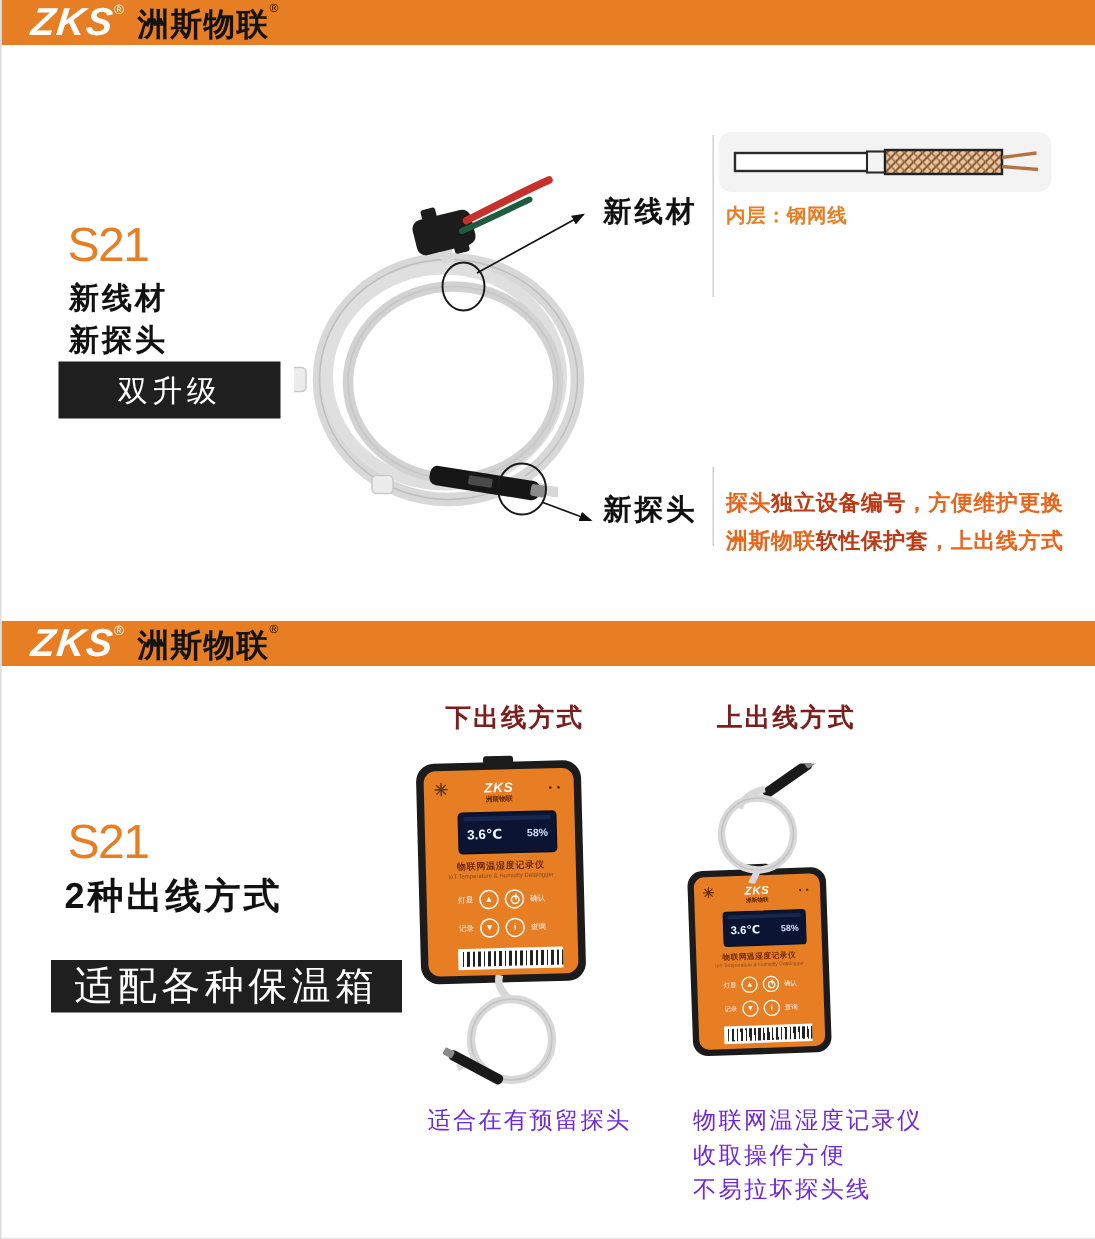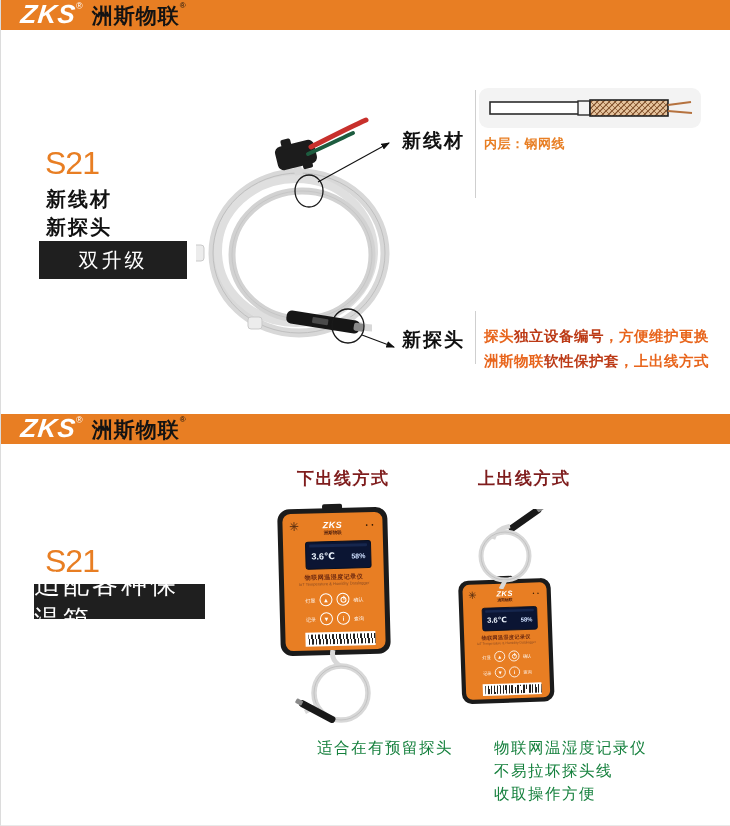"适配各种保温箱" #badge2 { top: 584px -> 640px; width: 171px -> 234px }
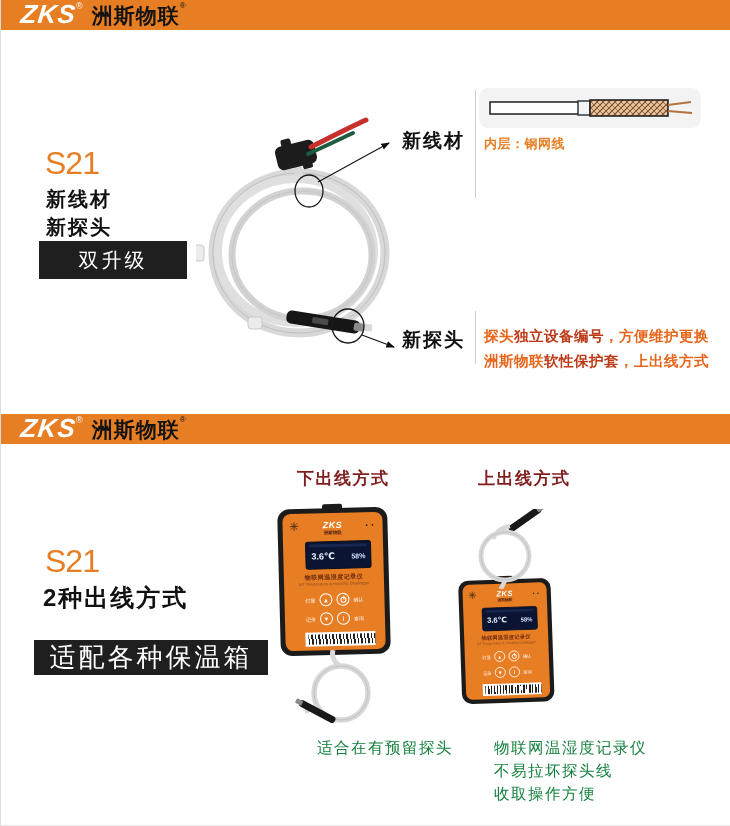"适合在有预留探头" .caption { color: #15803d -> #6d28d9; margin-left: 32px -> none }
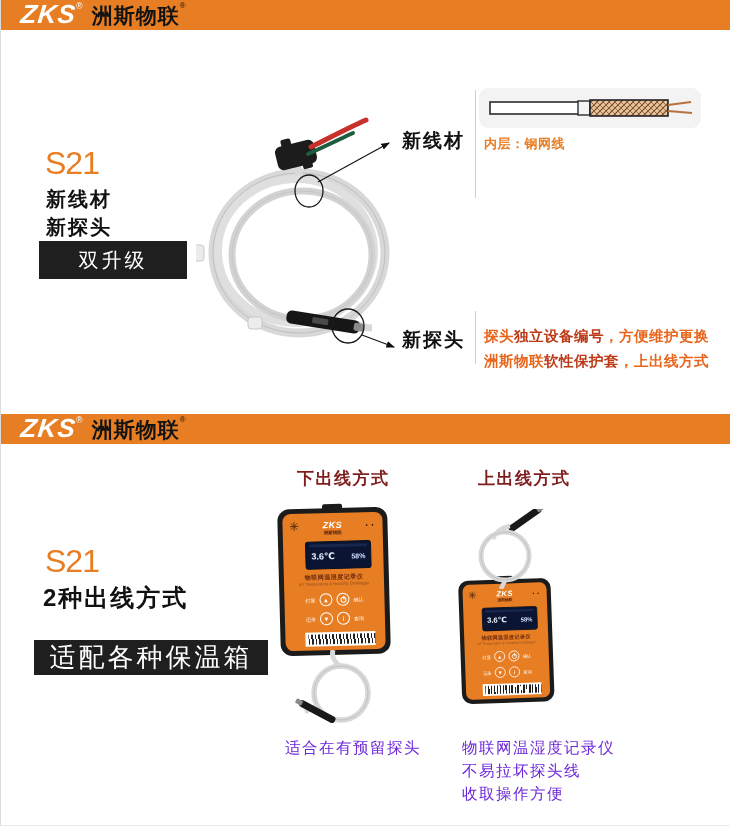"不易拉坏探头线" div { order: before "收取操作方便" -> after "收取操作方便" }
